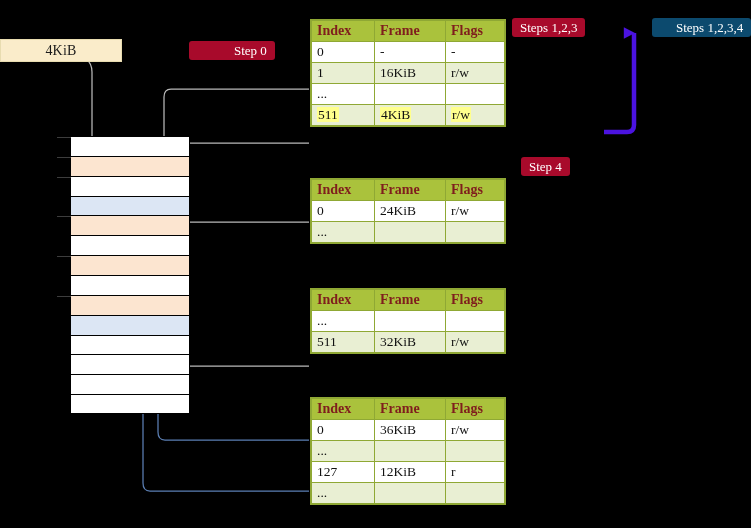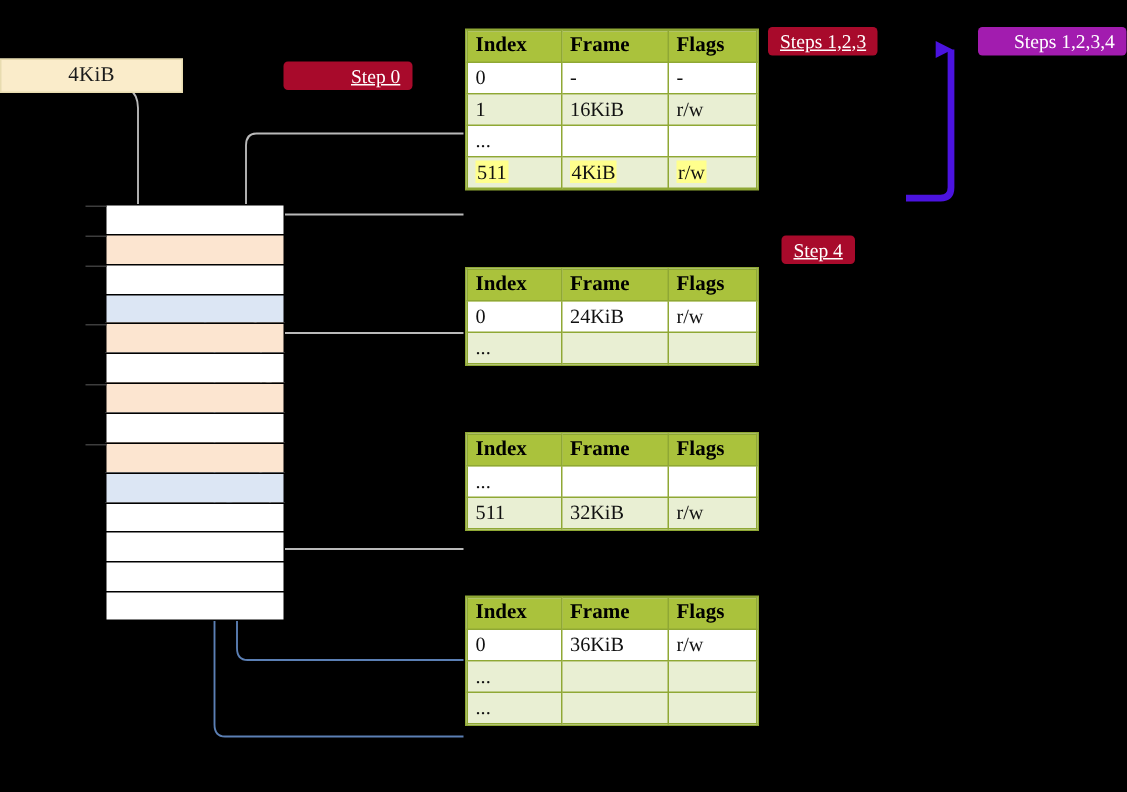"Index" table.pt th { color: #000000 -> #7f1d1d }
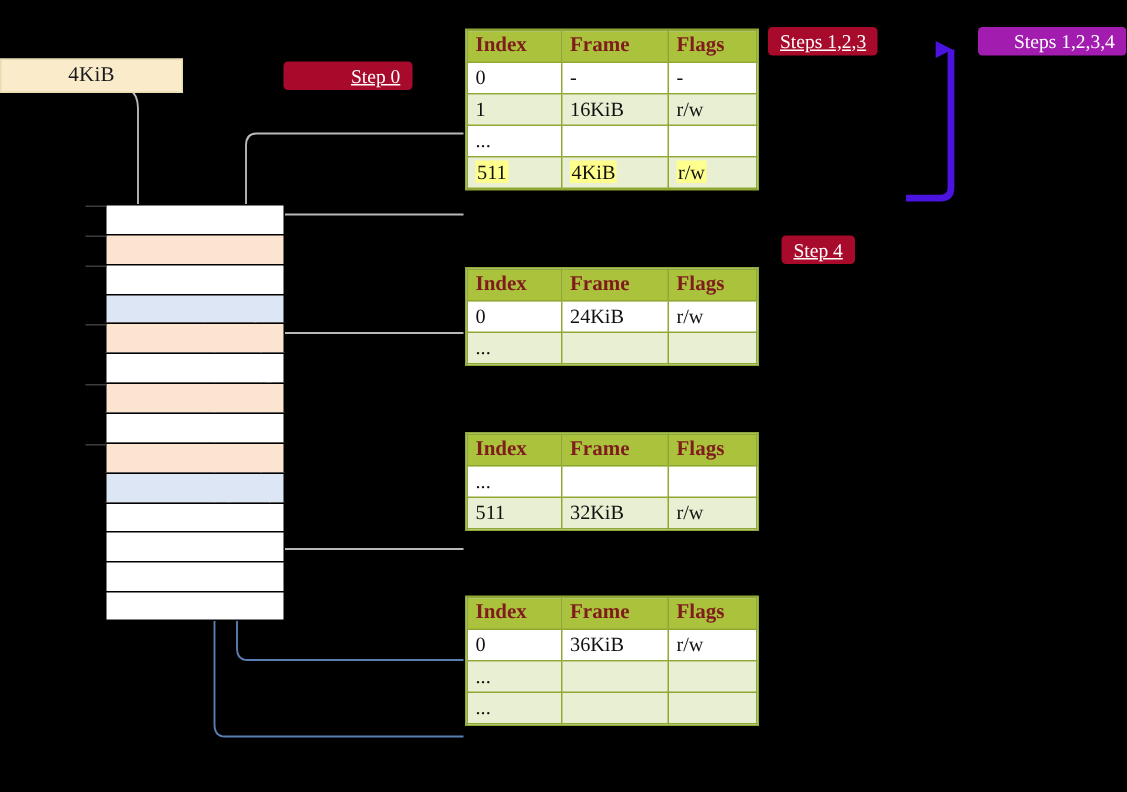"Steps 1,2,3" .pill-red { text-decoration: underline -> none }
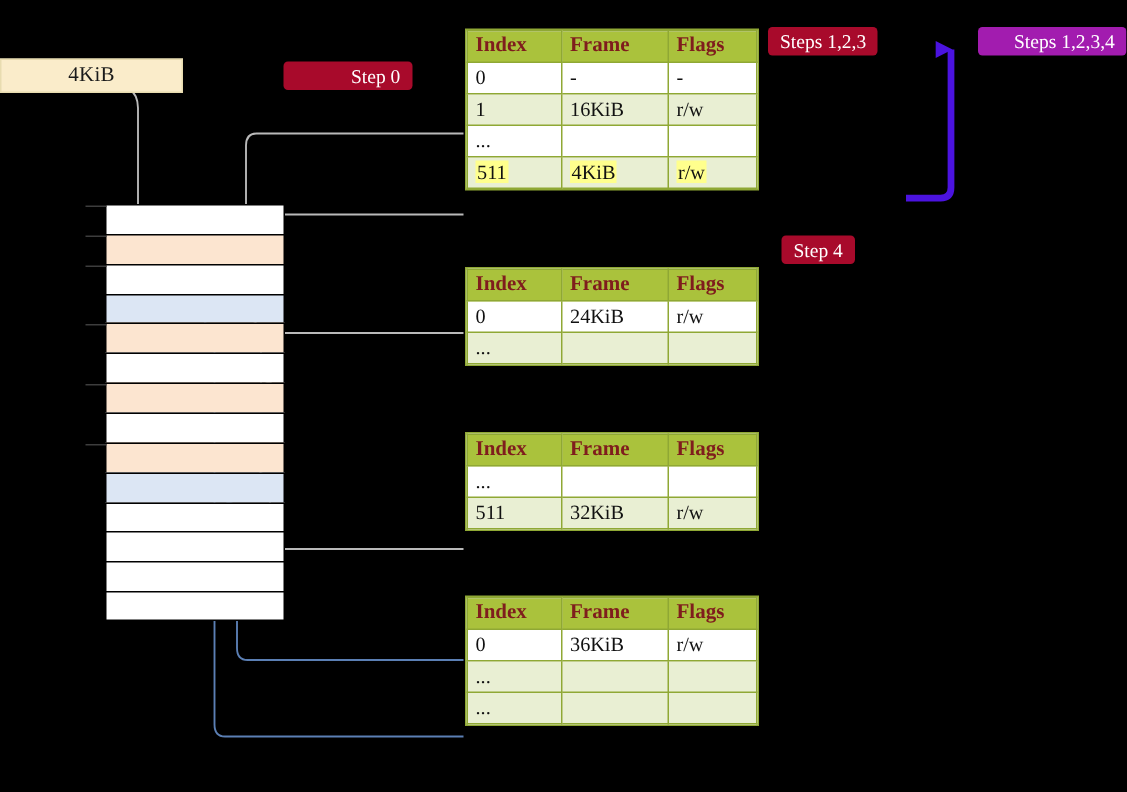"Steps 1,2,3,4" .pill-blue { background: #a21caf -> #0c4a6e }
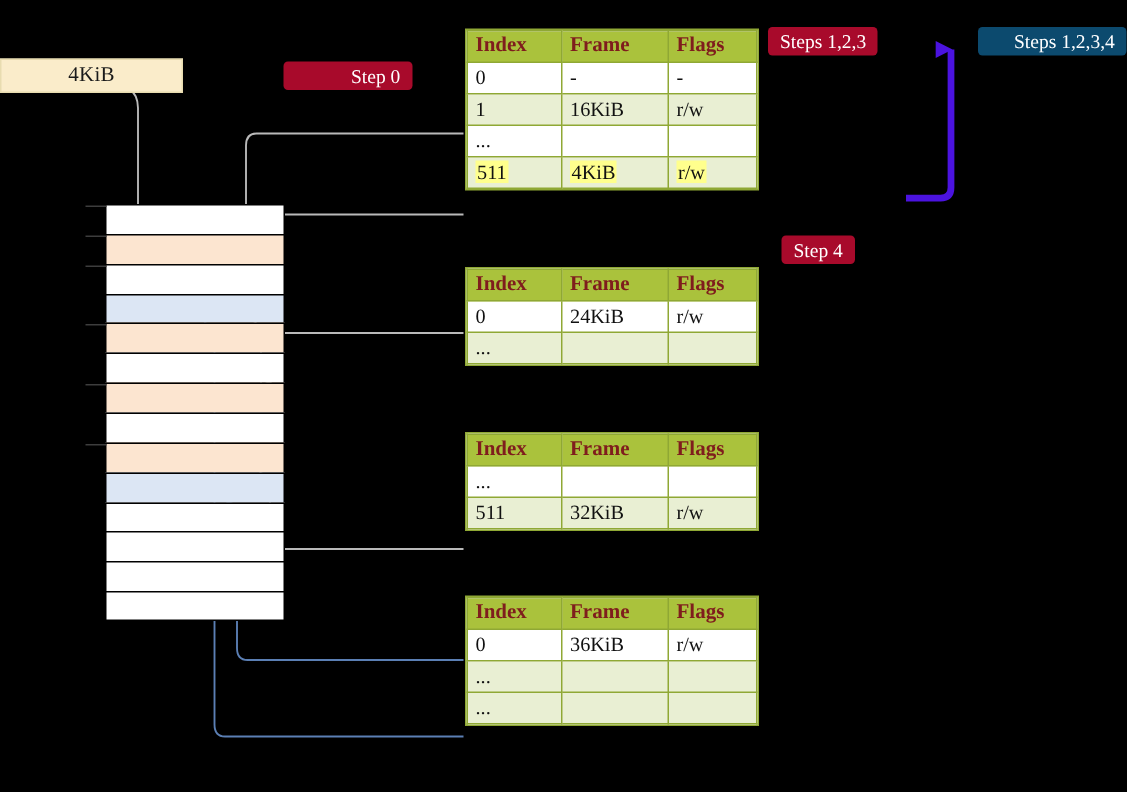"127" tr.plain { html: none -> <tr> <td>127</td> <td>12KiB</td> <td>r</td> </tr> }
